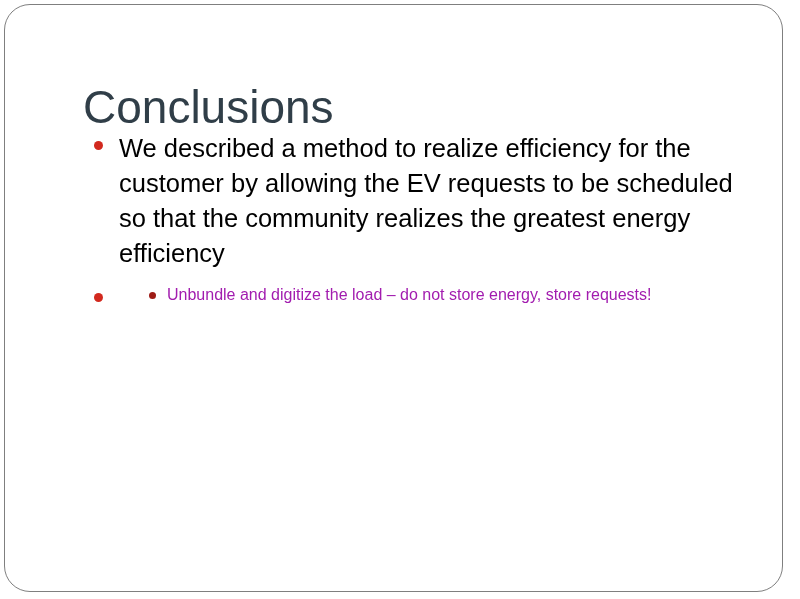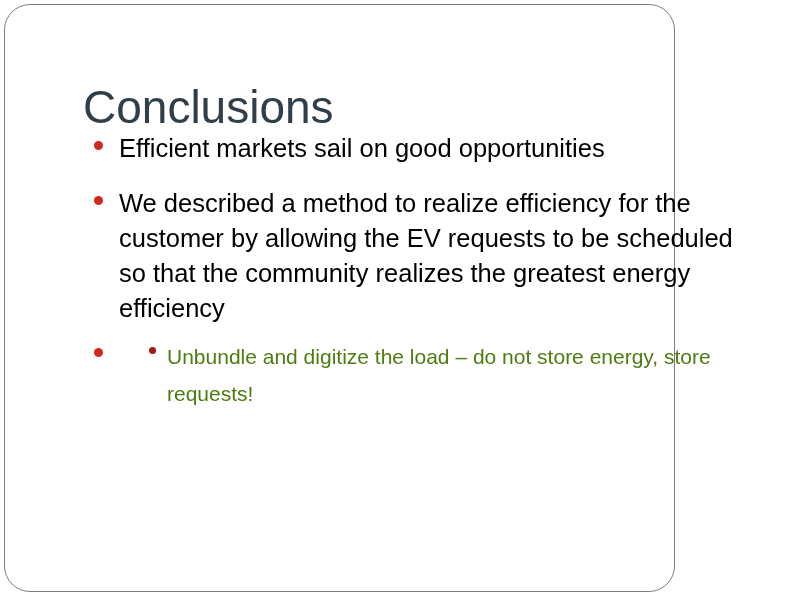"Conclusions" #slide { width: 671px -> 779px }
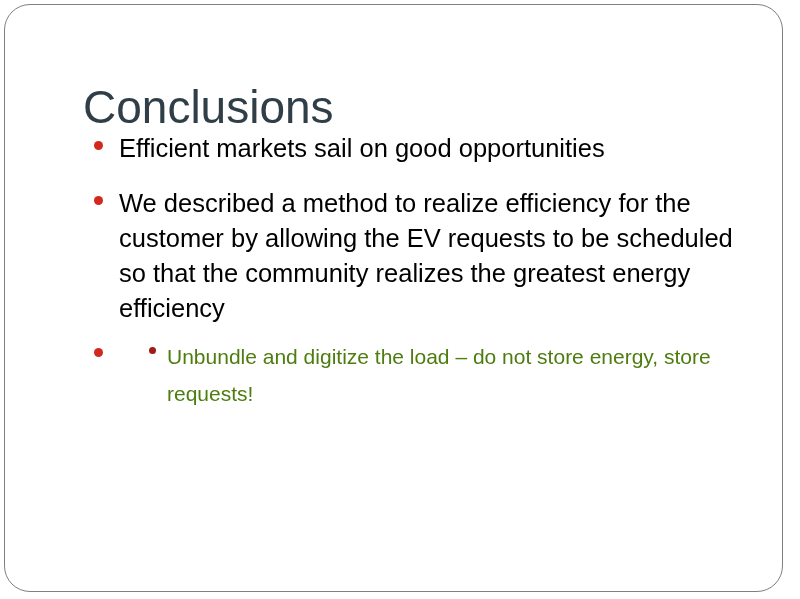"Efficient markets sail on good" div.bullet-item { html: <div> <span></span> <span>Efficient markets sail on good opportunities</span> </div> -> none }
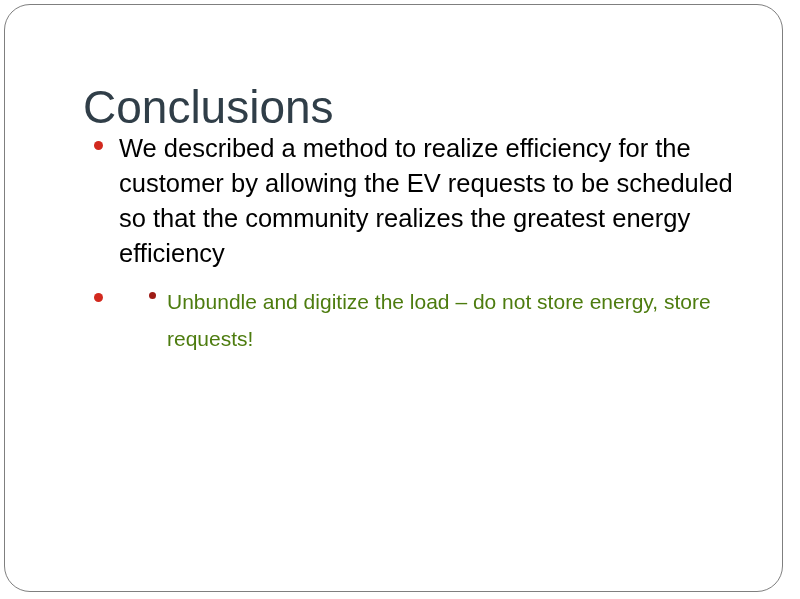"Unbundle and digitize the load" .sub-item .text { color: #4d7c0f -> #a21caf; font-size: 21px -> 16px; line-height: 37px -> 23px }
